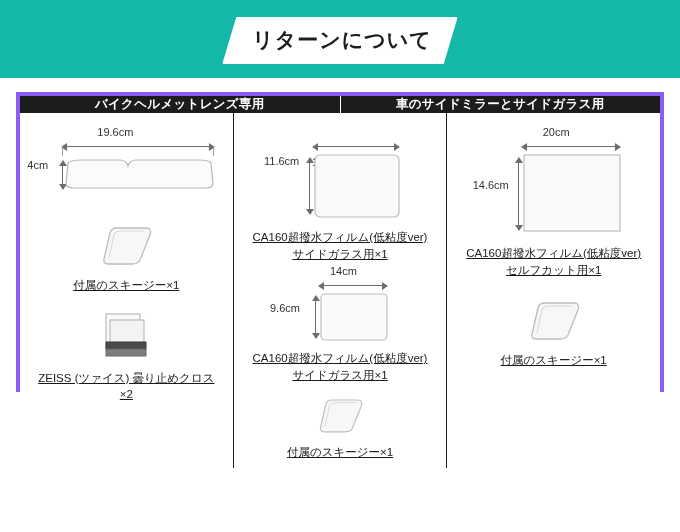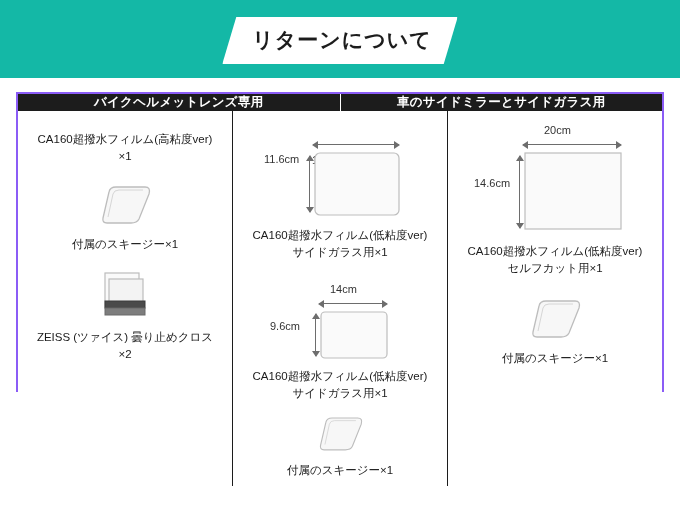"バイクヘルメットレンズ専用" .table { border: 2px solid #8b5cf6 -> 4px solid #8b5cf6; text-decoration: none -> underline }
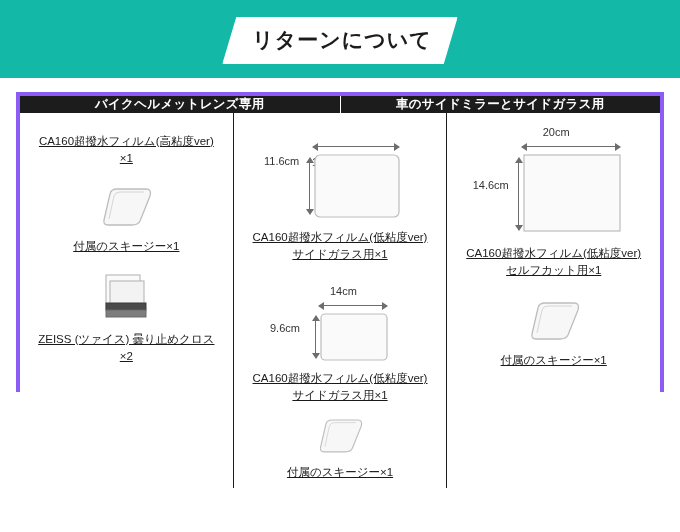"19.6cm" div.fig { html: none -> <div> <div>19.6cm</div> <div></div> <div></div> <div></div> <div>4cm</div> <div></div> <svg> <path></path> <path></path> </svg> </div> }
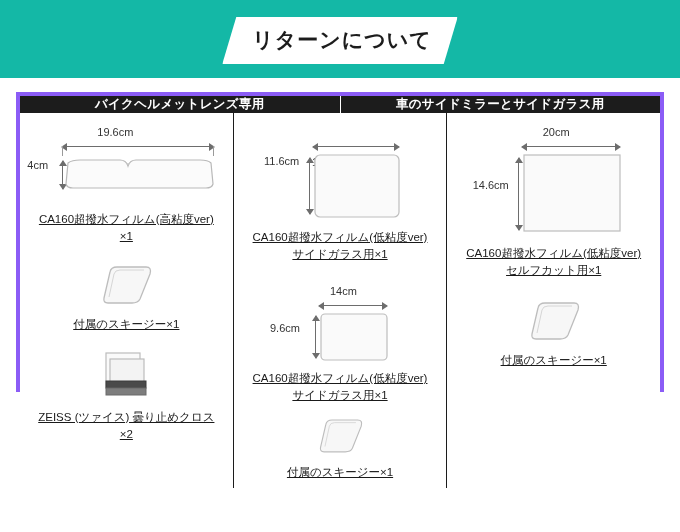"CA160超撥水フィルム(高粘度ver)" div.caption { html: <div>CA160超撥水フィルム(高粘度ver) ×1</div> -> none }
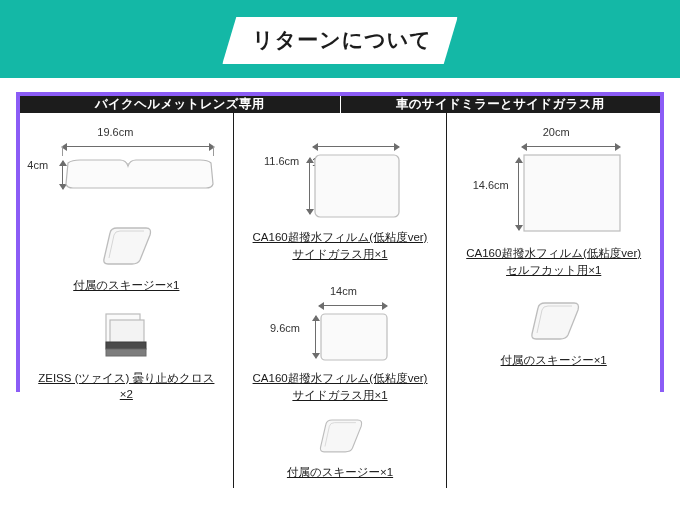"14cm" div.item { margin-top: 24px -> 4px }
